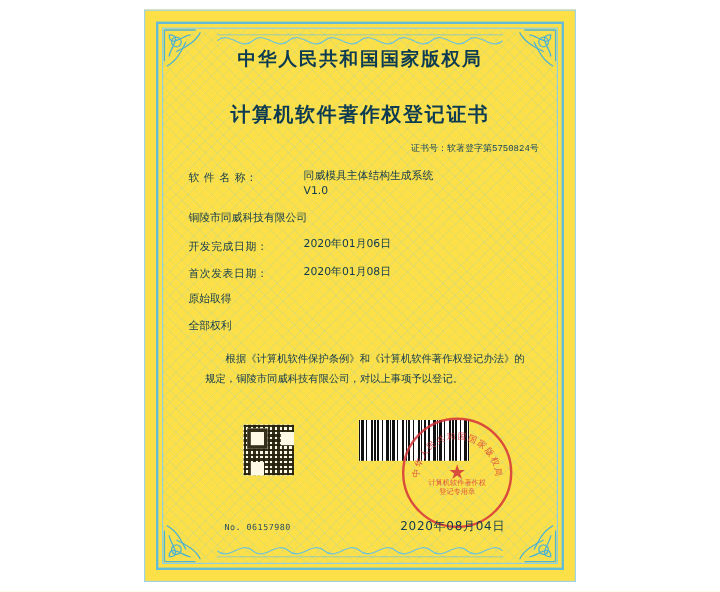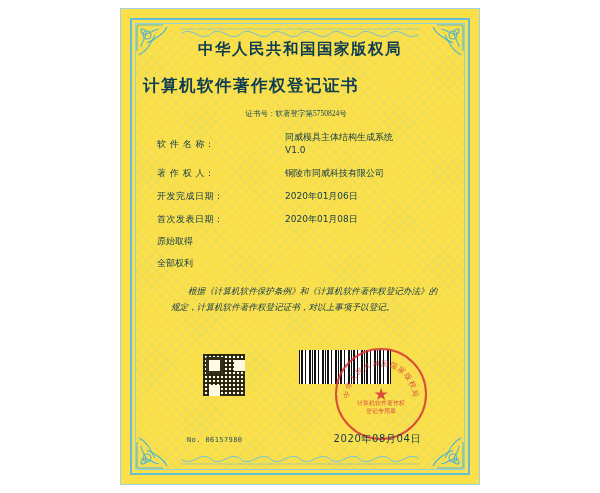"计算机软件著作权登记证书" .doc-title { margin-top: 15px -> 25px; text-align: left -> center }
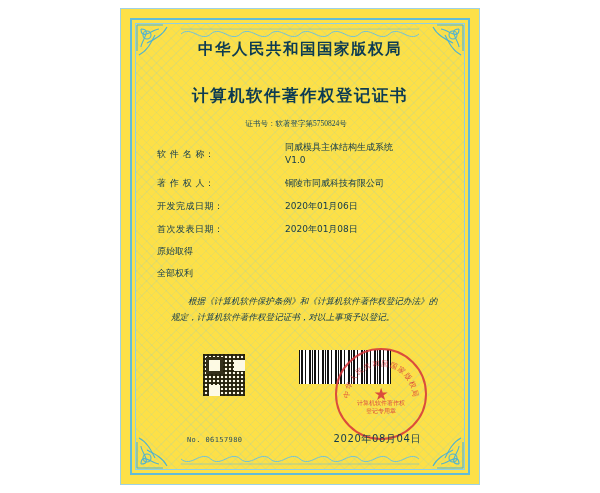"证书号：软著登字第5750824号" .cert-no { font-family: Liberation Serif, serif -> Liberation Mono, monospace; text-align: center -> right }
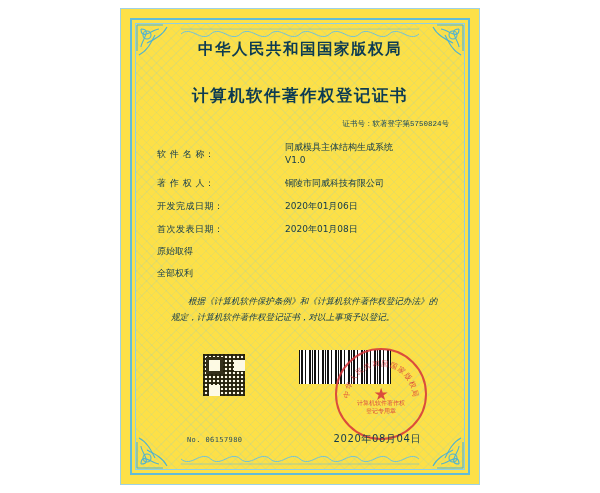"软 件 名 称：" .field-row { align-items: center -> flex-start; gap: 32px -> none }
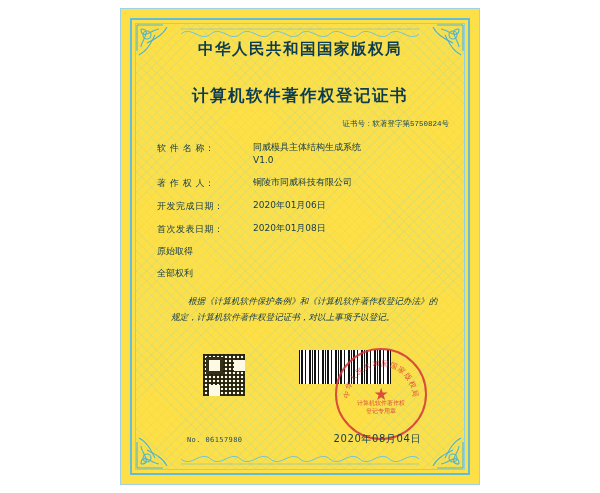"著 作 权 人：" div.field-label { html: <div>著 作 权 人：</div> -> none }
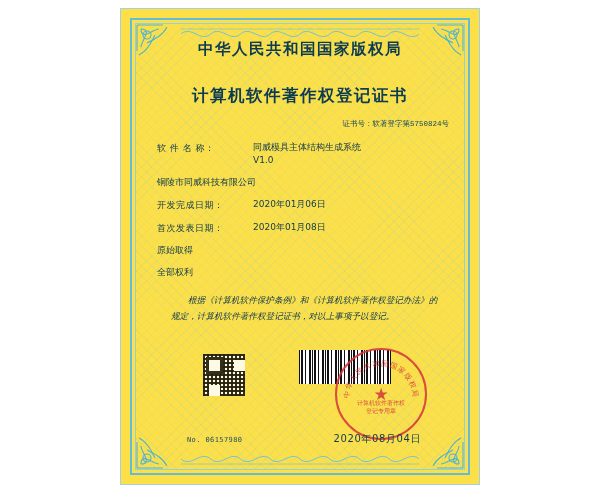"根据《计算机软件保护条例》和《计算机软件著作权登记办法》的" .paragraph { font-style: italic -> none }
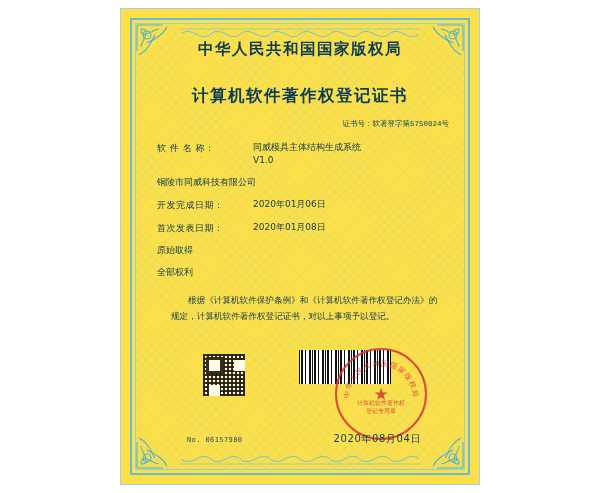"规定，计算机软件著作权登记证书，对以上事项予以登记。" span { text: 计算机软件著作权登记证书 -> 铜陵市同威科技有限公司 }
